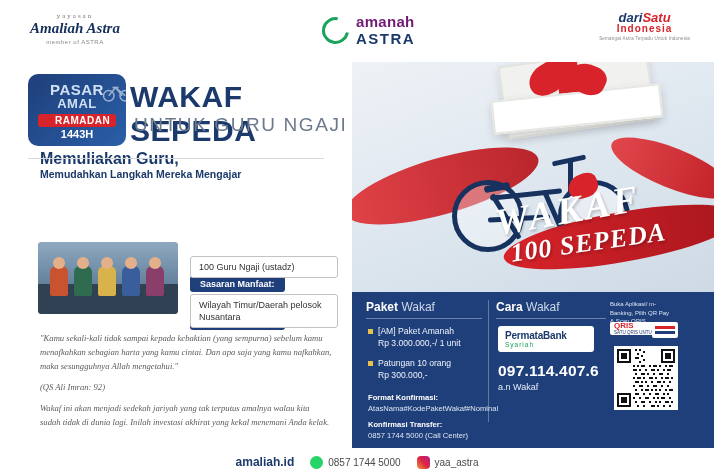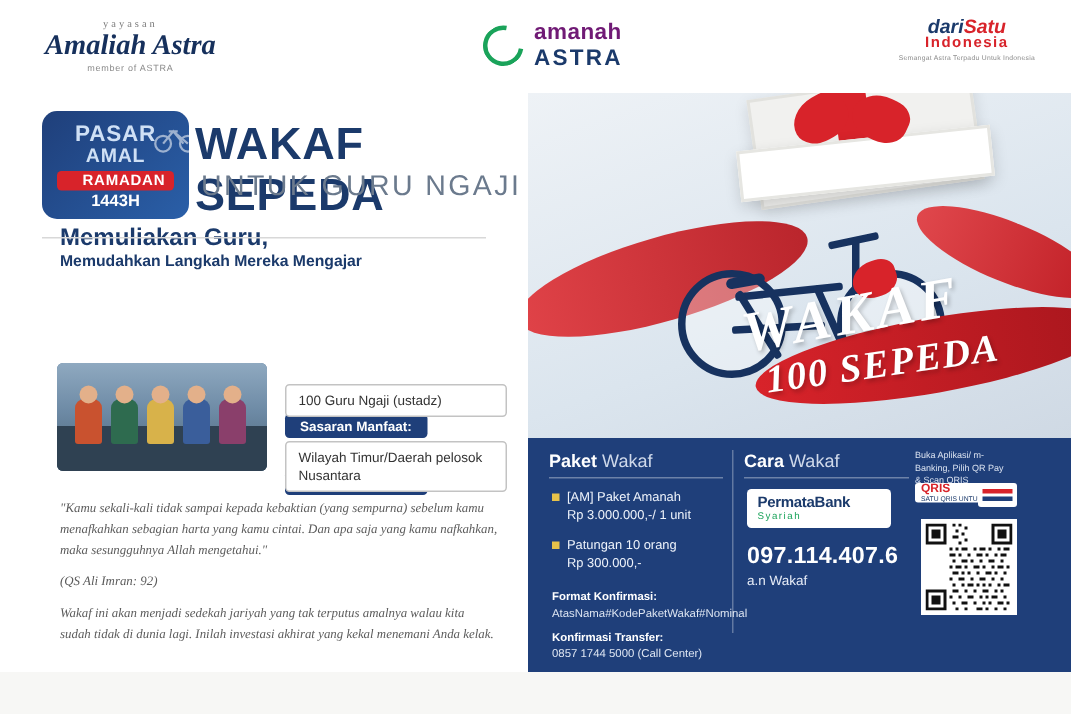"Amaliah Astra" .logo-yaa .nama { font-size: 19px -> 15px }
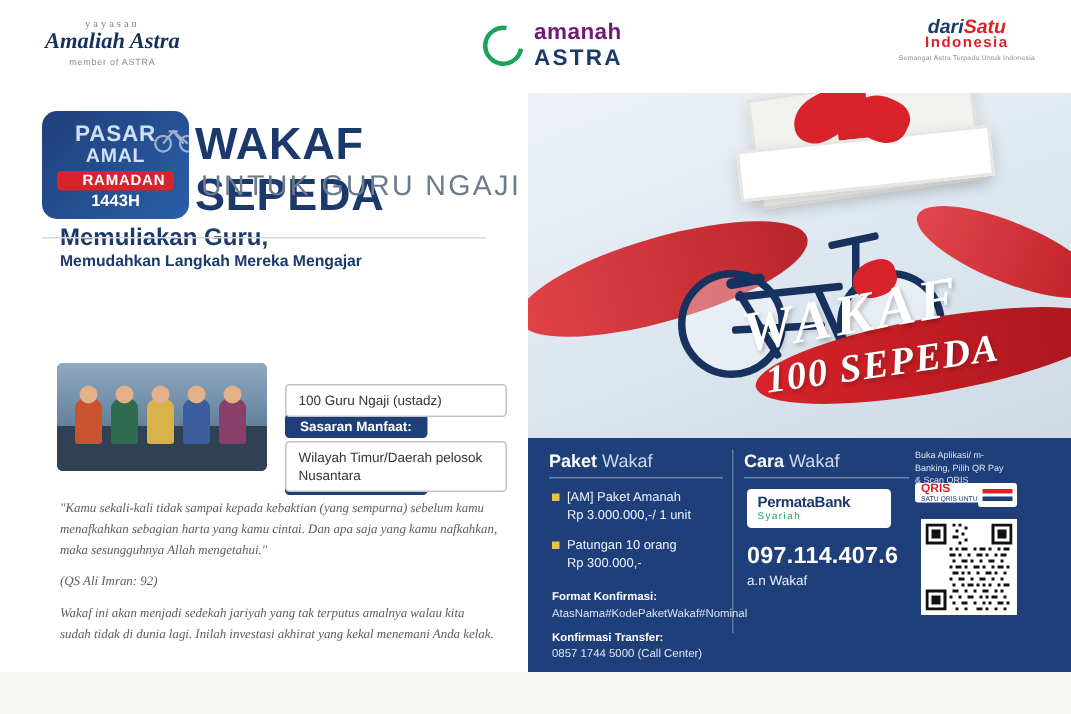"amaliah.id" div.footer { html: none -> <div> <div>amaliah.id</div> <div> <span></span> <span>0857 1744 5000</span> </div> <div> <span></span> <span>yaa_astra</span> </div> </div> }
